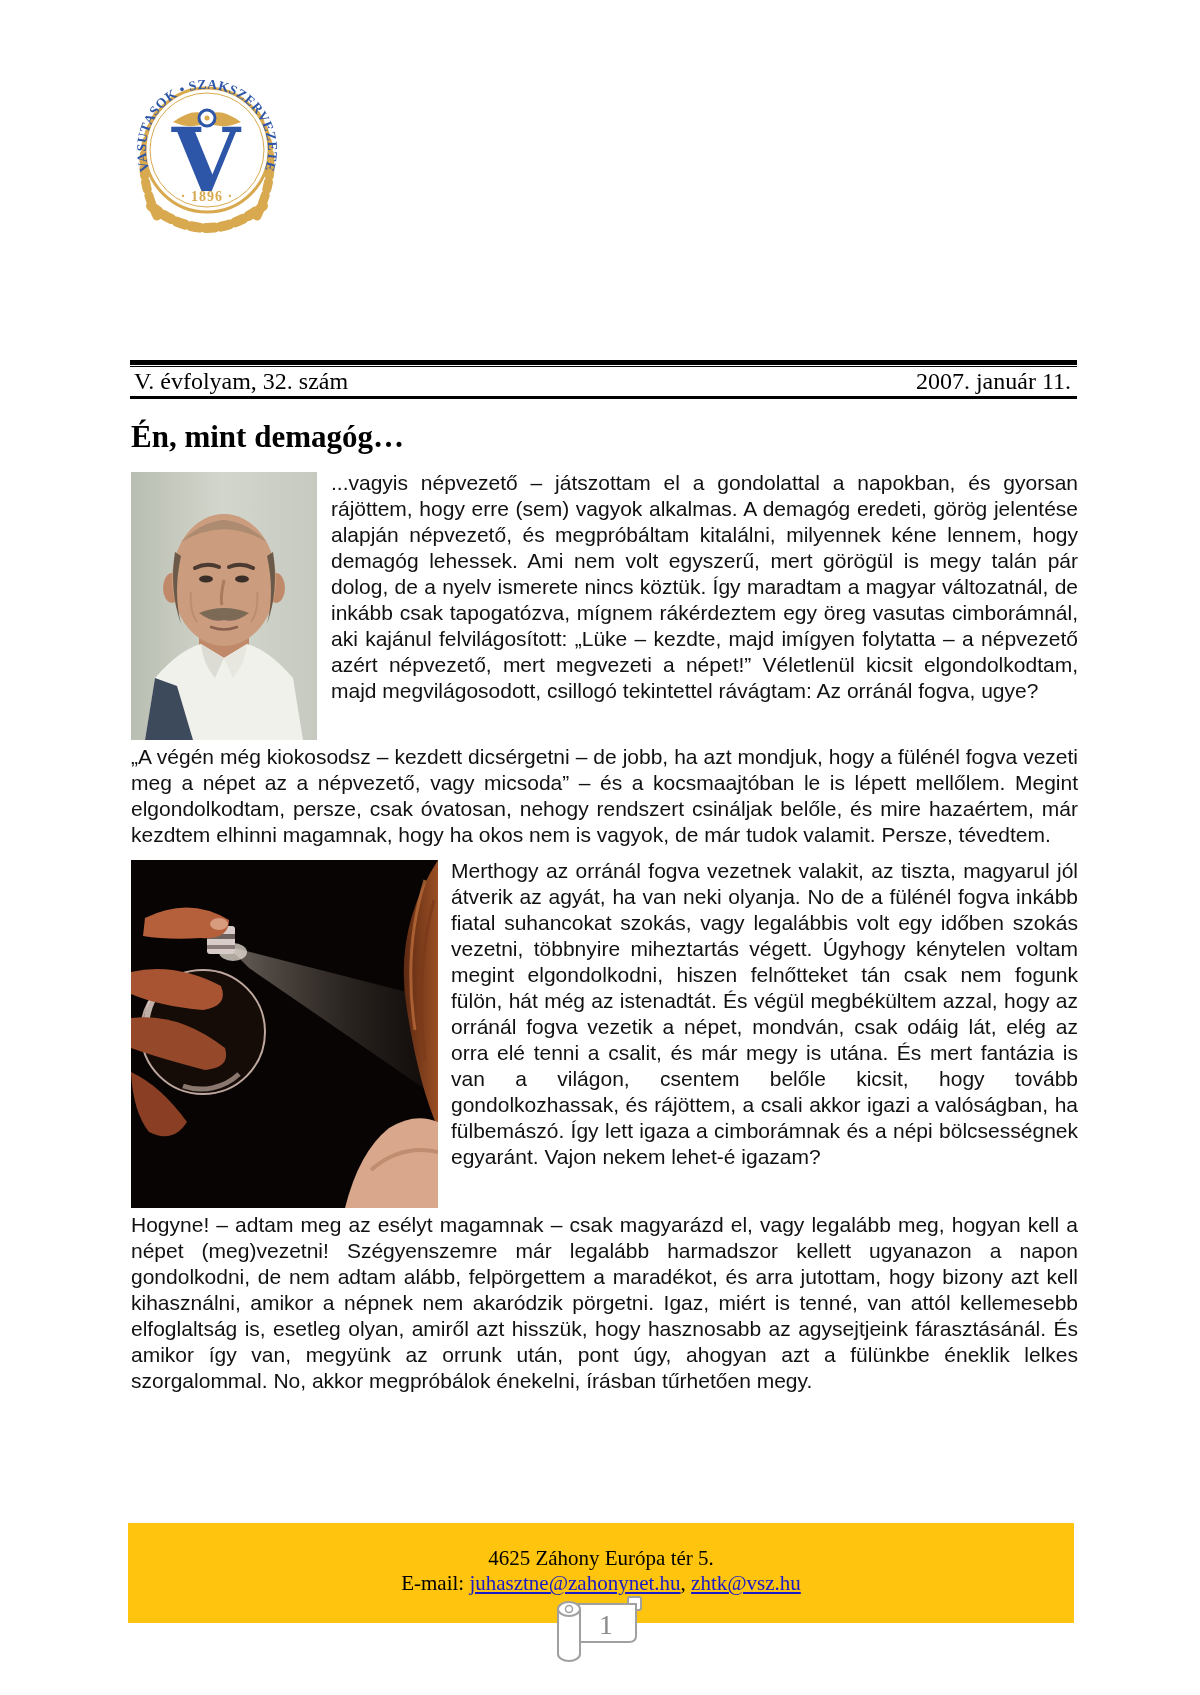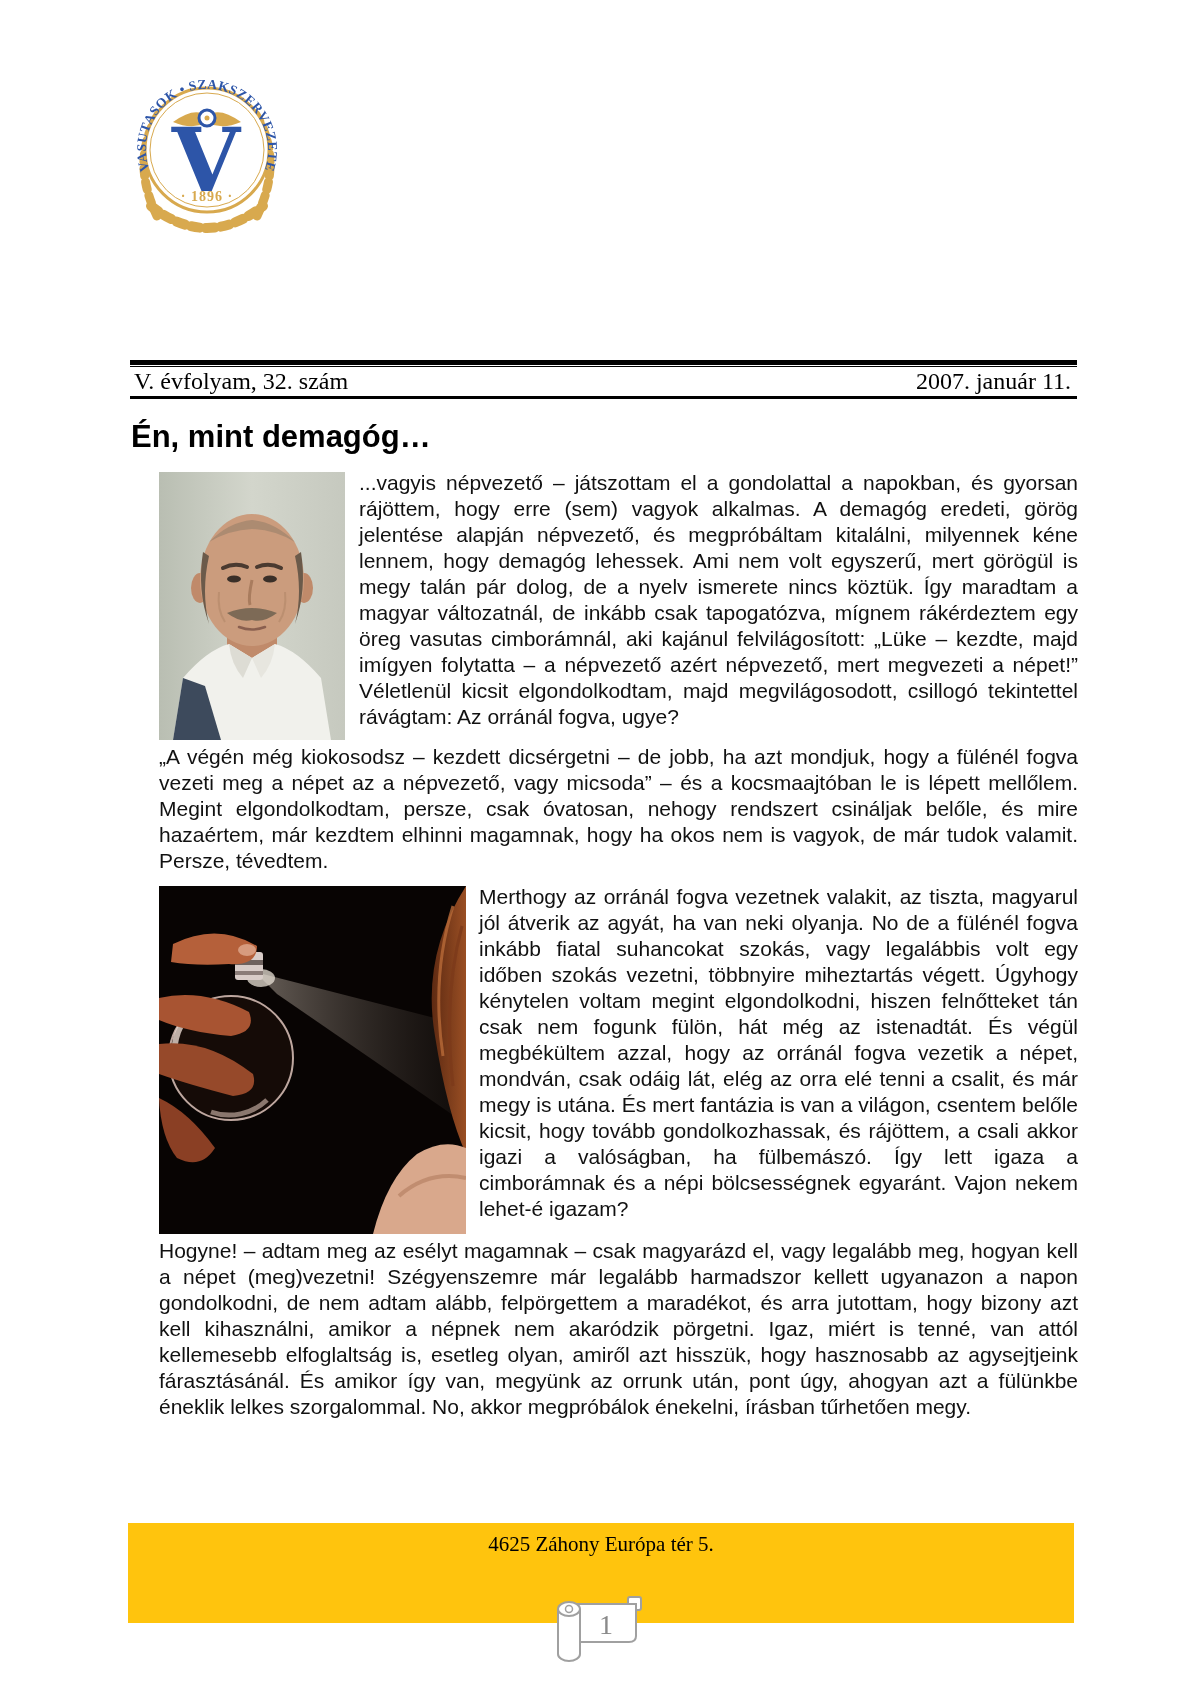"Én, mint demagóg…" .article h1 { font-family: Liberation Sans, sans-serif -> Liberation Serif, serif }
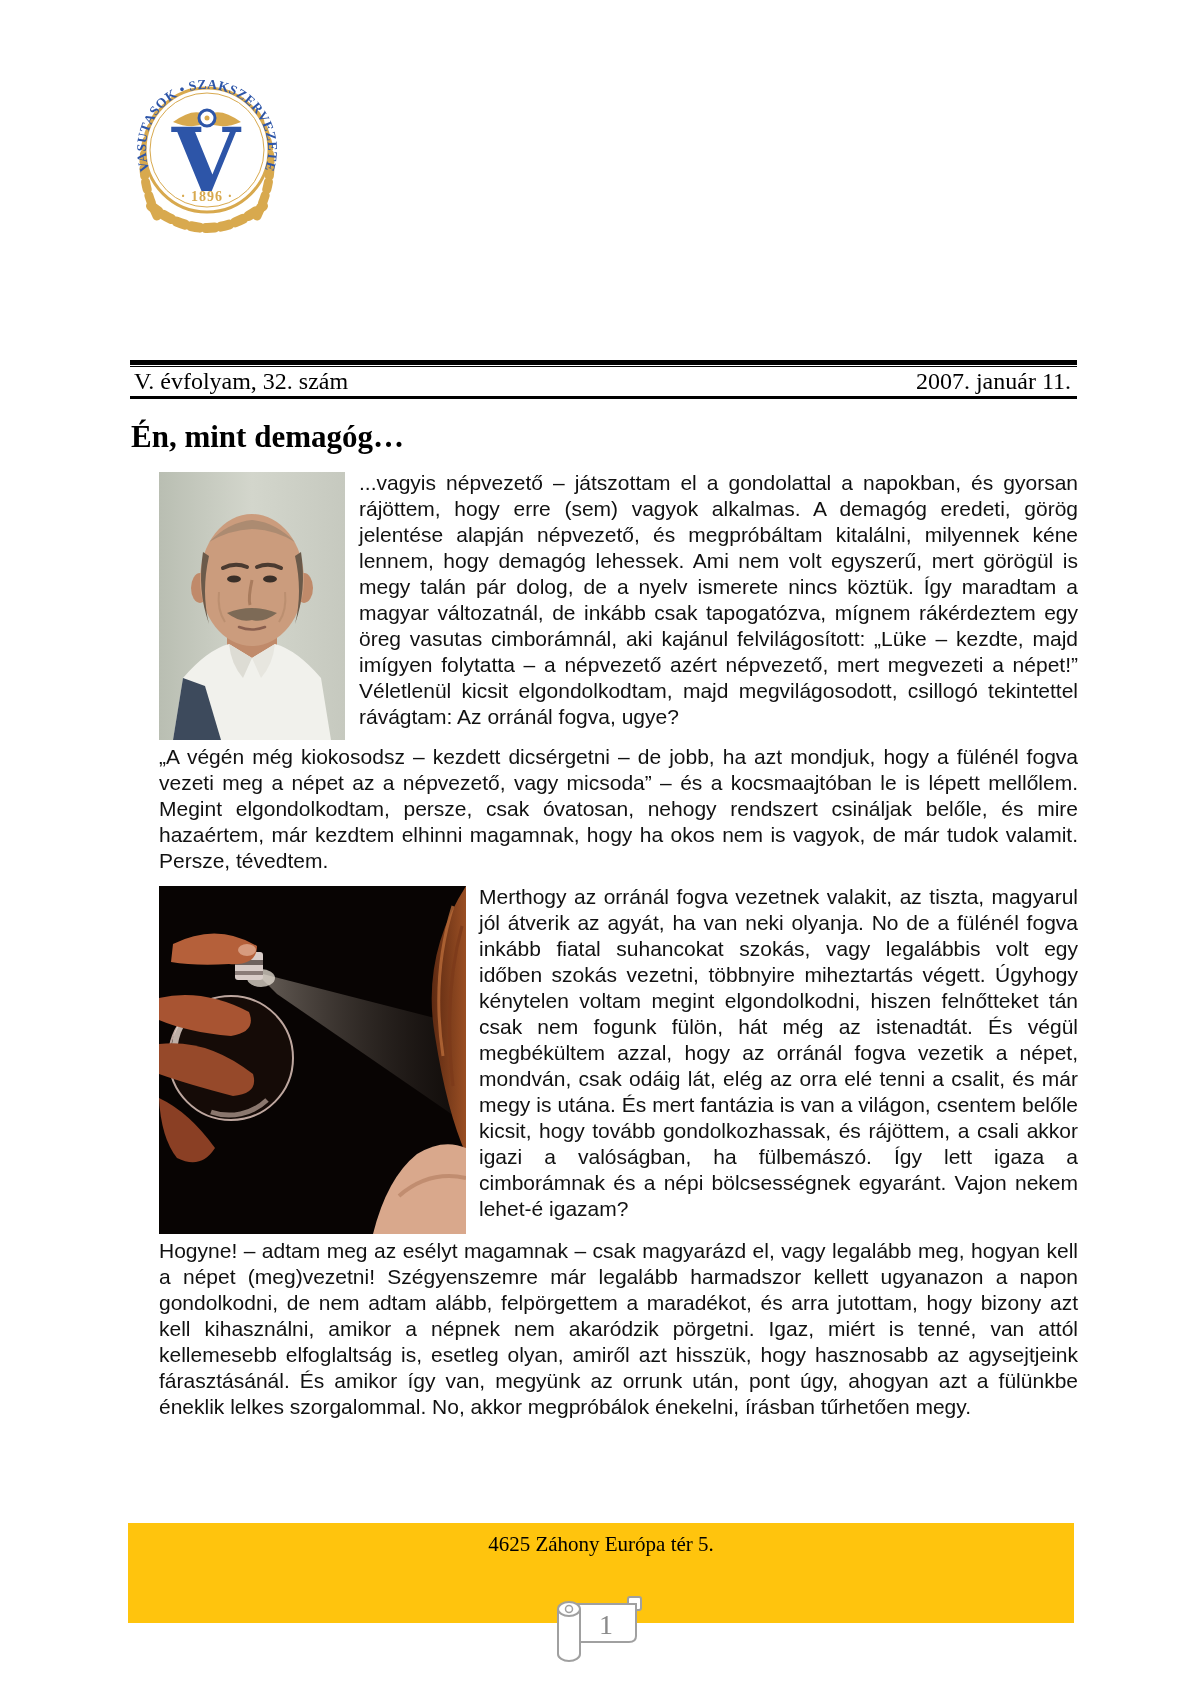"...vagyis népvezető – játszottam el" .block { margin-left: 28px -> none }
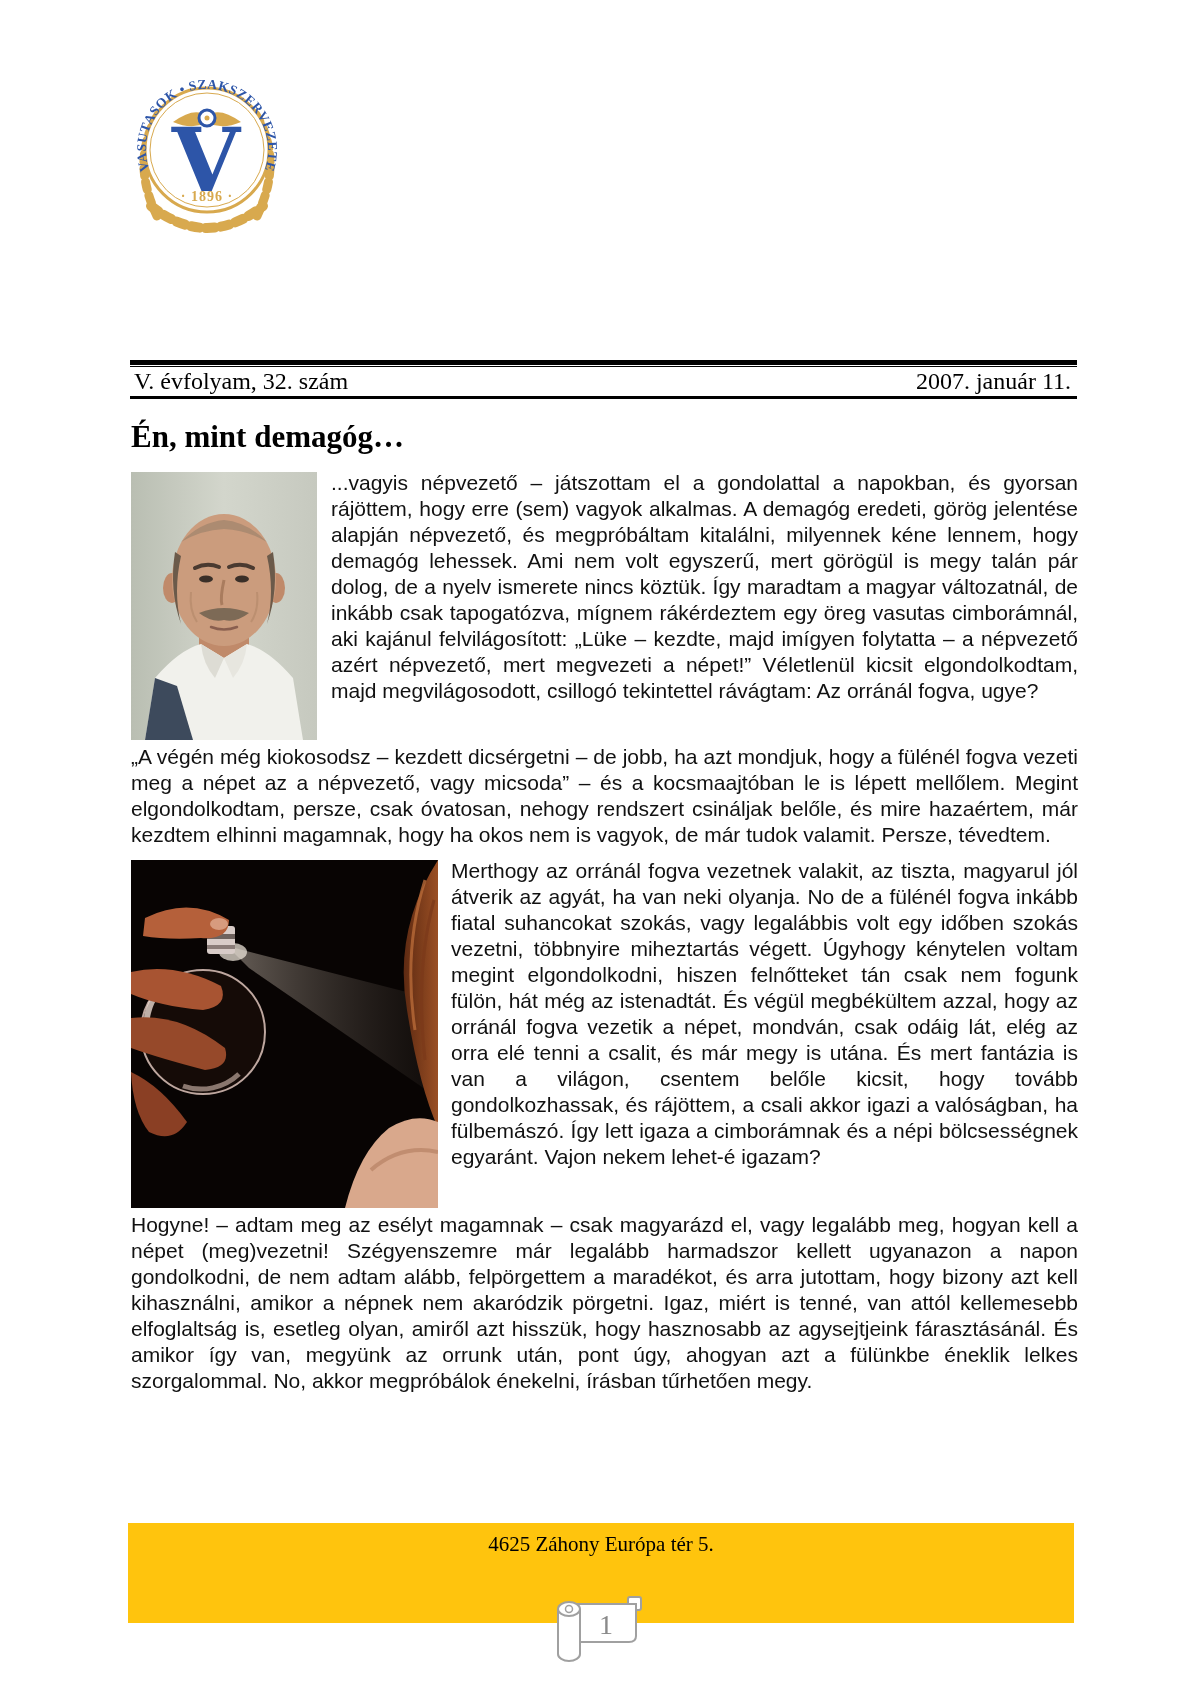"4625 Záhony Európa tér 5." .footer-box { padding-top: 9px -> 23px }
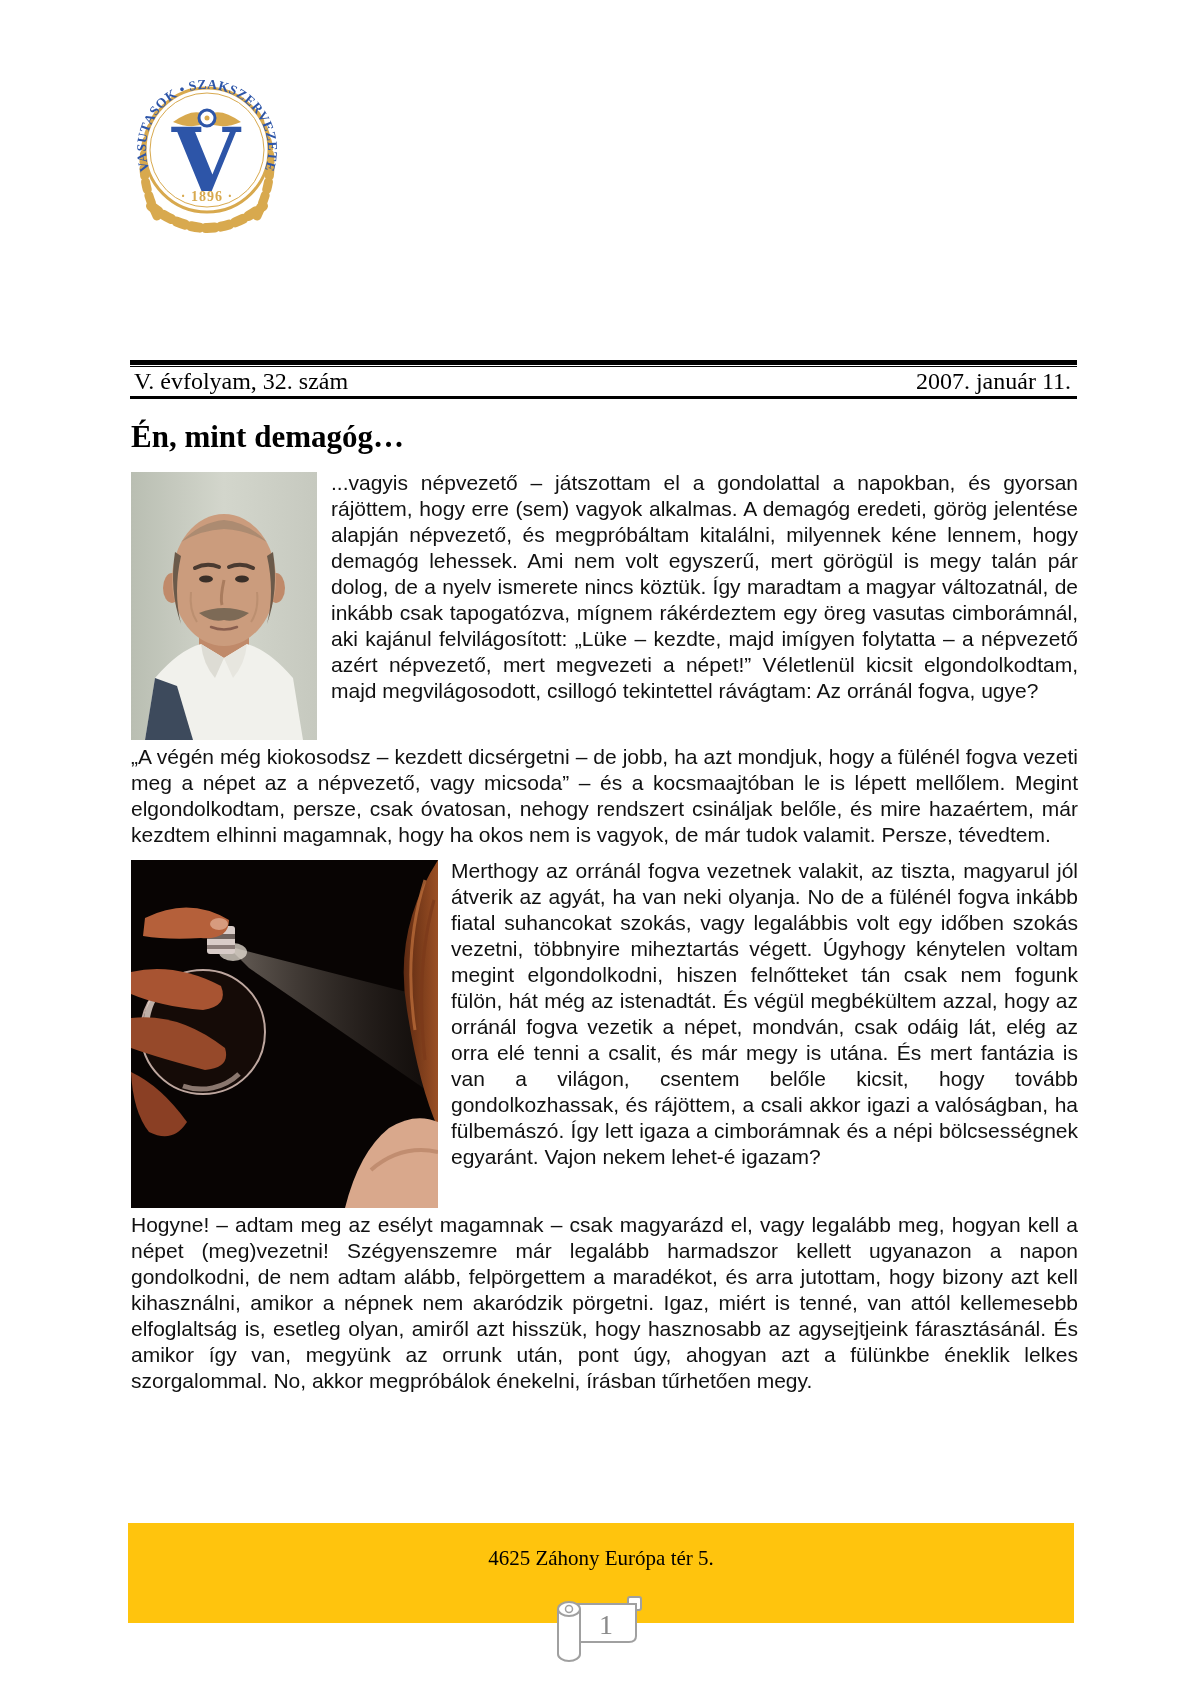"E-mail: juhasztne@zahonynet.hu," div { html: none -> <div> <span>E-mail: </span><a>juhasztne@zahonynet.hu</a><span>, </span><a>zhtk@vsz.hu</a> </div> }
